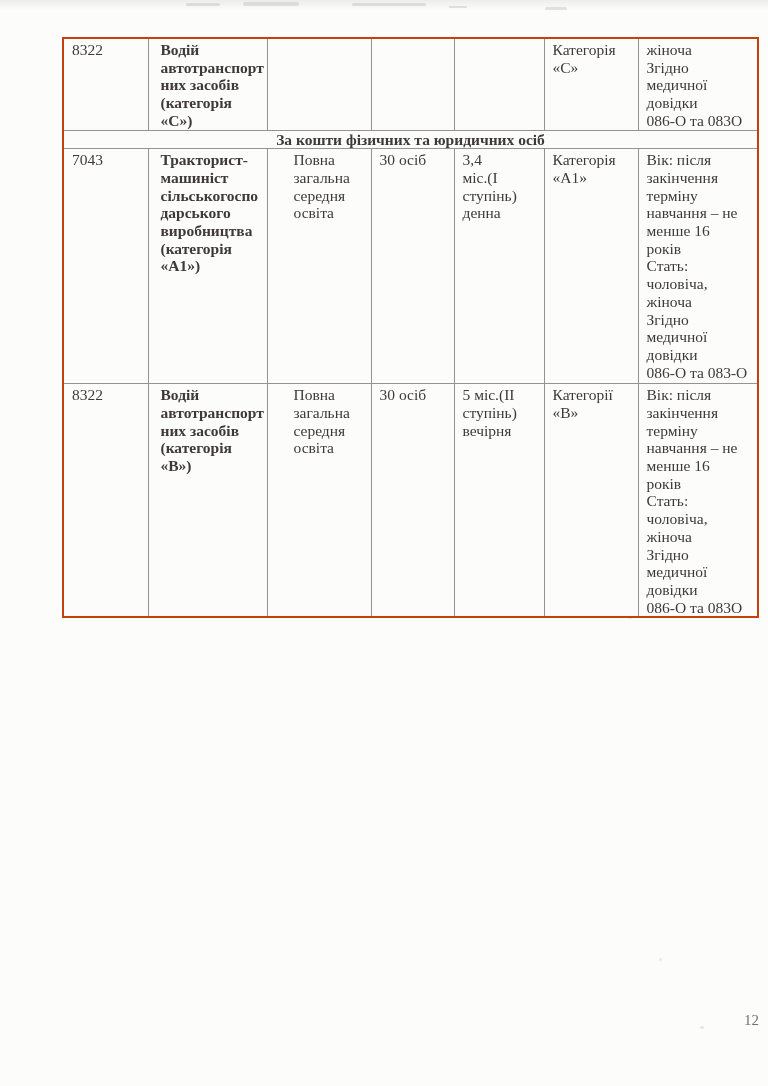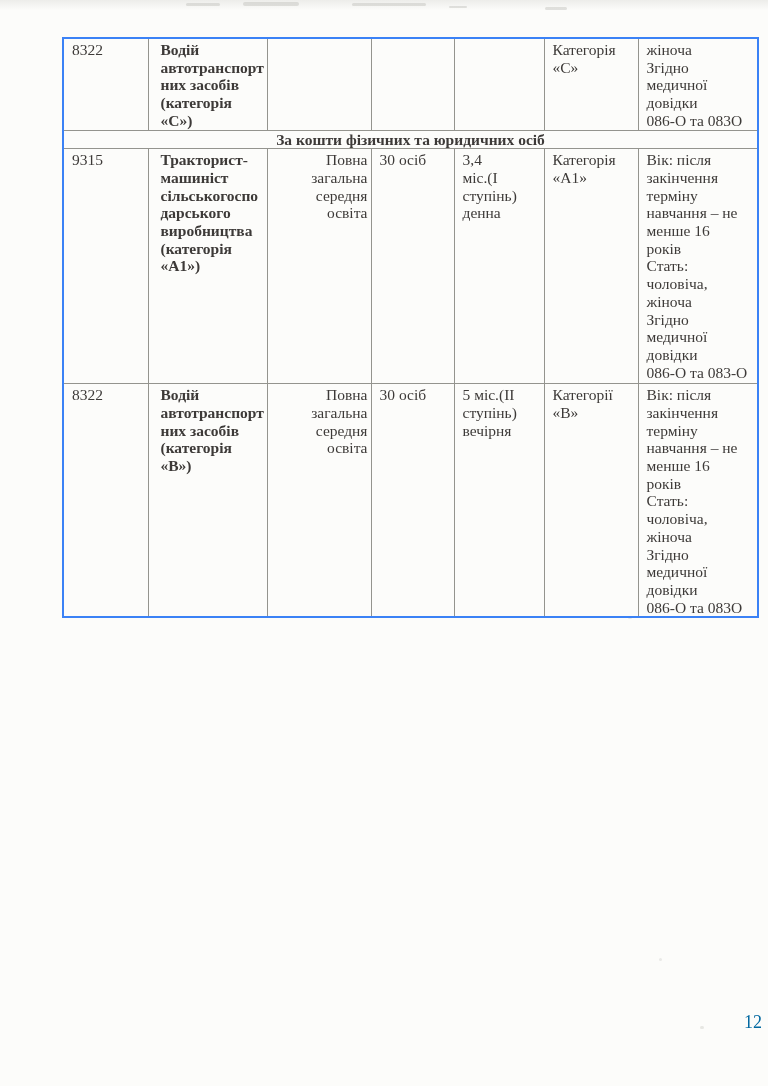"8322" table.doc-table { border: 2px solid #3b82f6 -> 2px solid #c2410c }
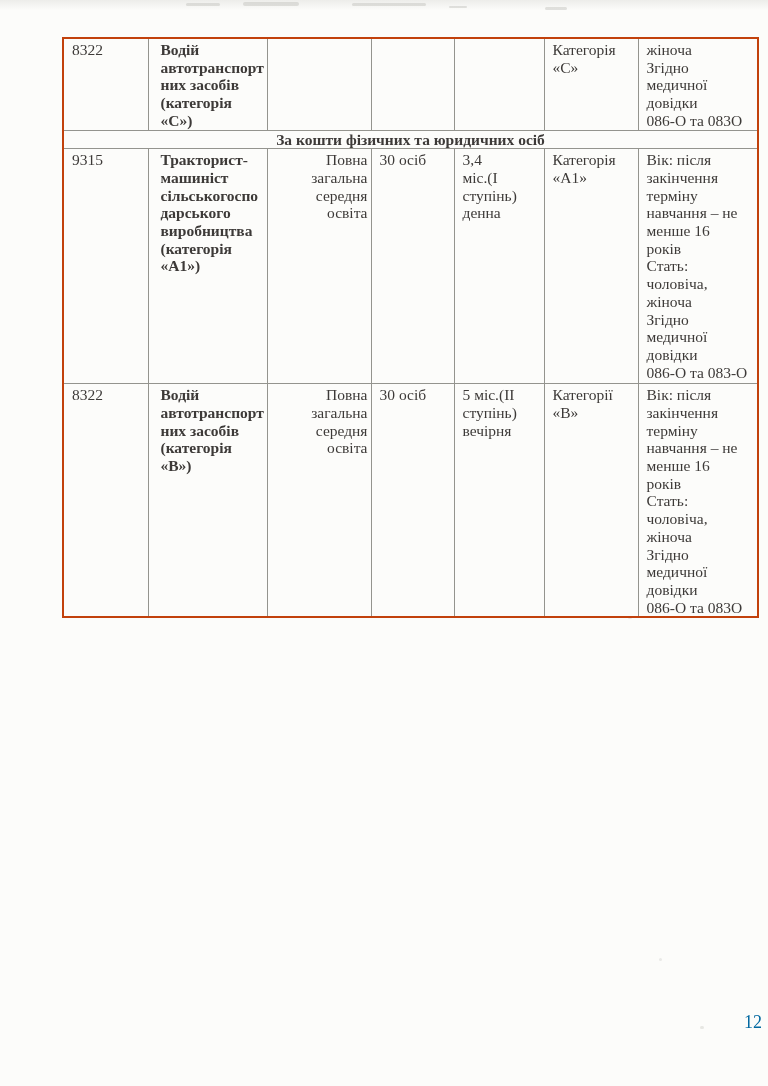"9315" td { text: 9315 -> 7043 }
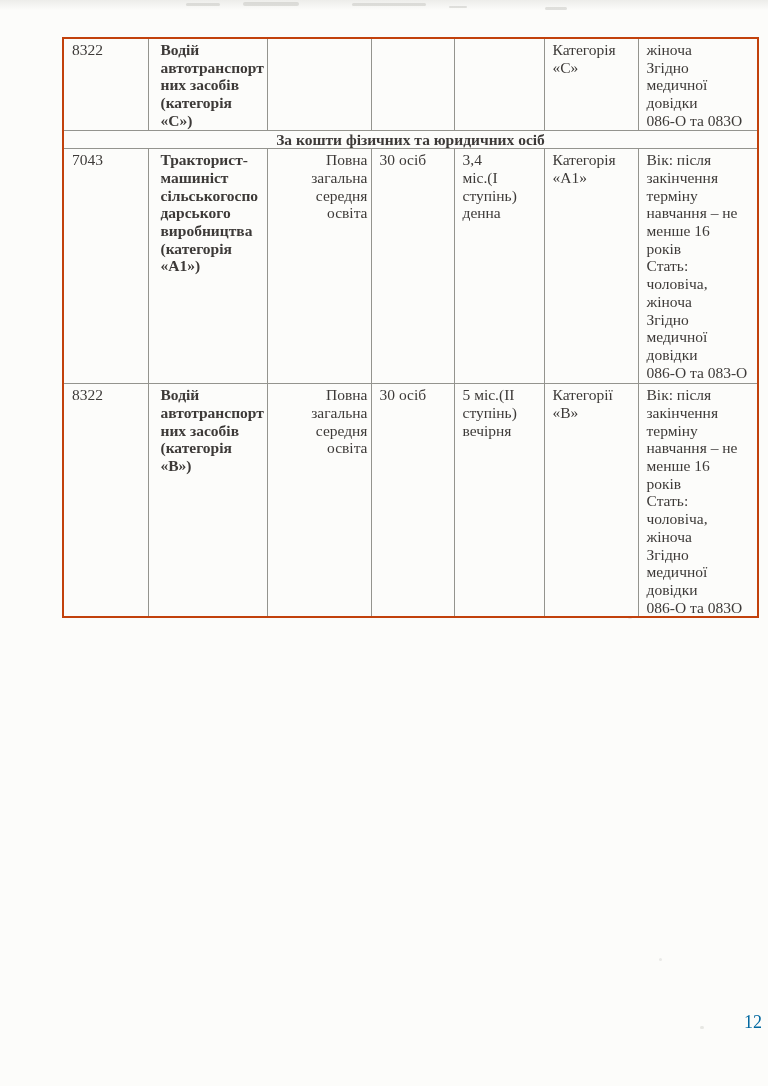"Повна" table.doc-table td:nth-child(3) { text-align: right -> none }
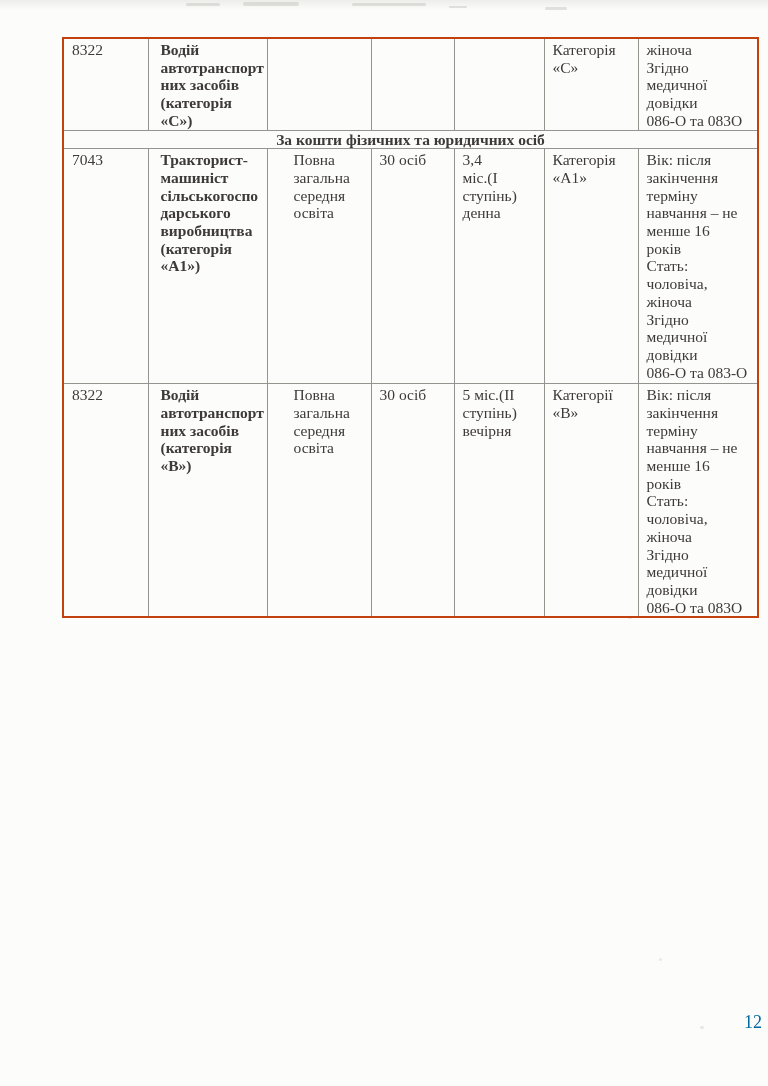"12" .page-number { color: #0369a1 -> #737373; font-size: 18px -> 15px }
